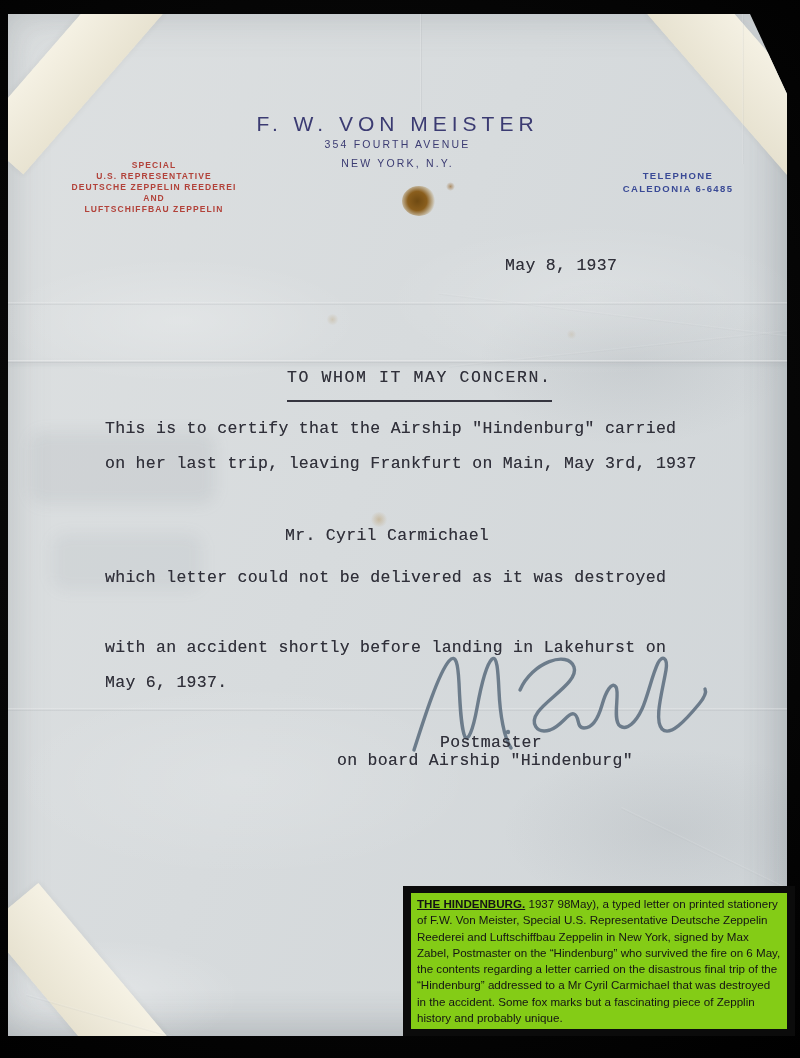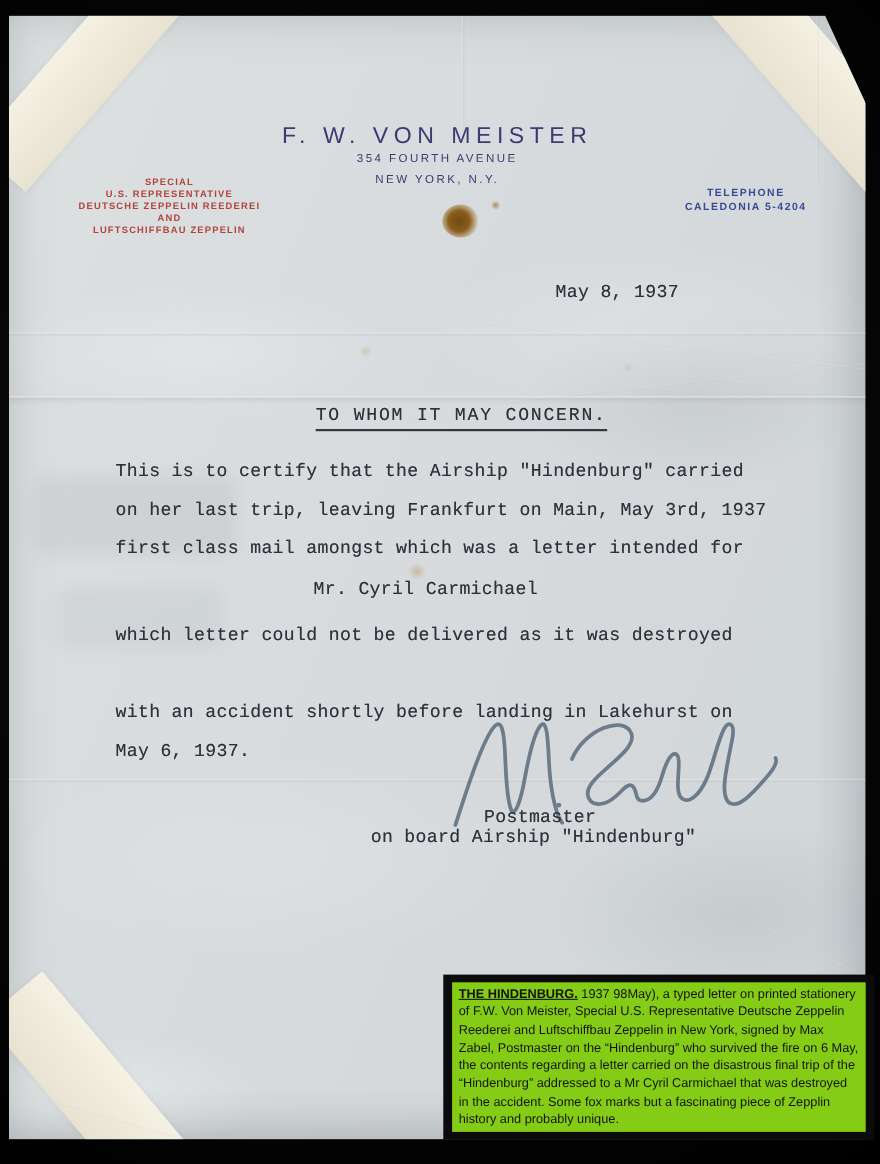"CALEDONIA 5-4204" div { text: 5-4204 -> 6-6485 }
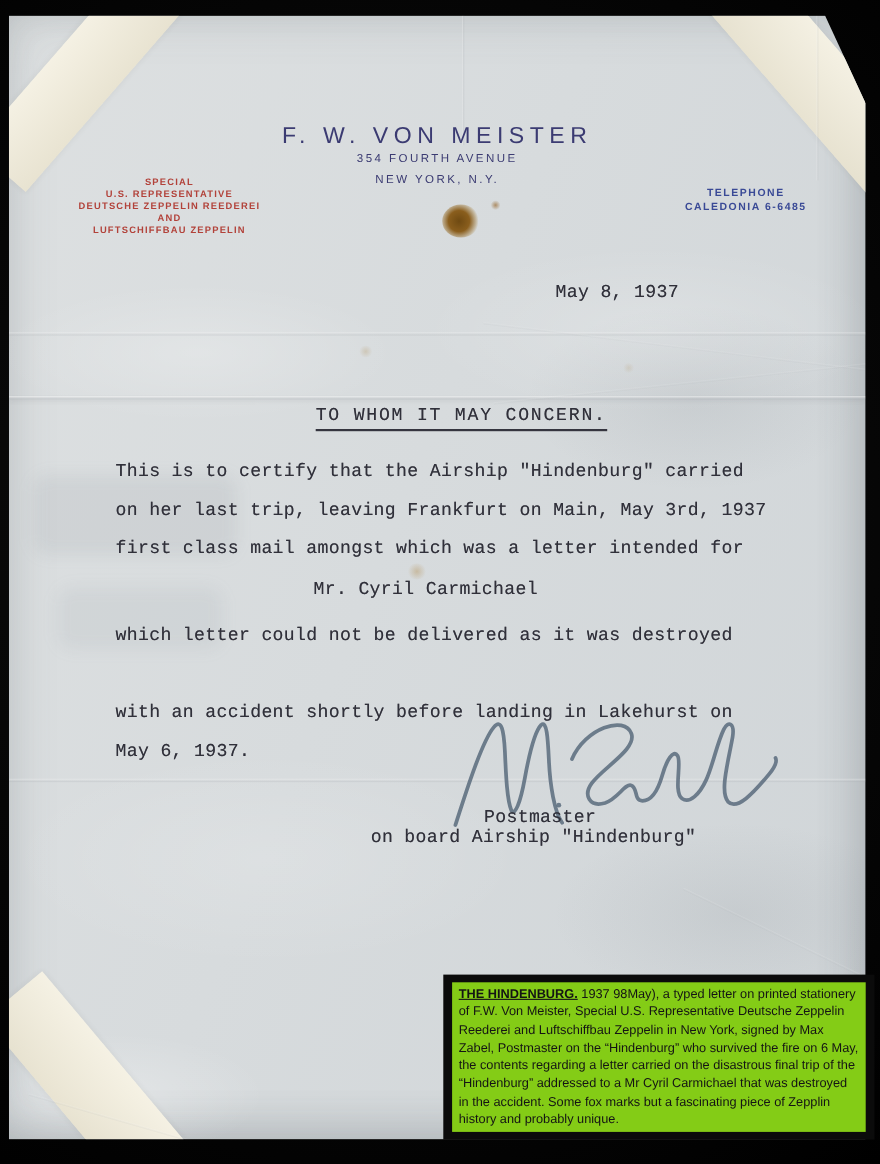"TO WHOM IT MAY CONCERN." .t-salutation { padding-bottom: 3px -> 13px }
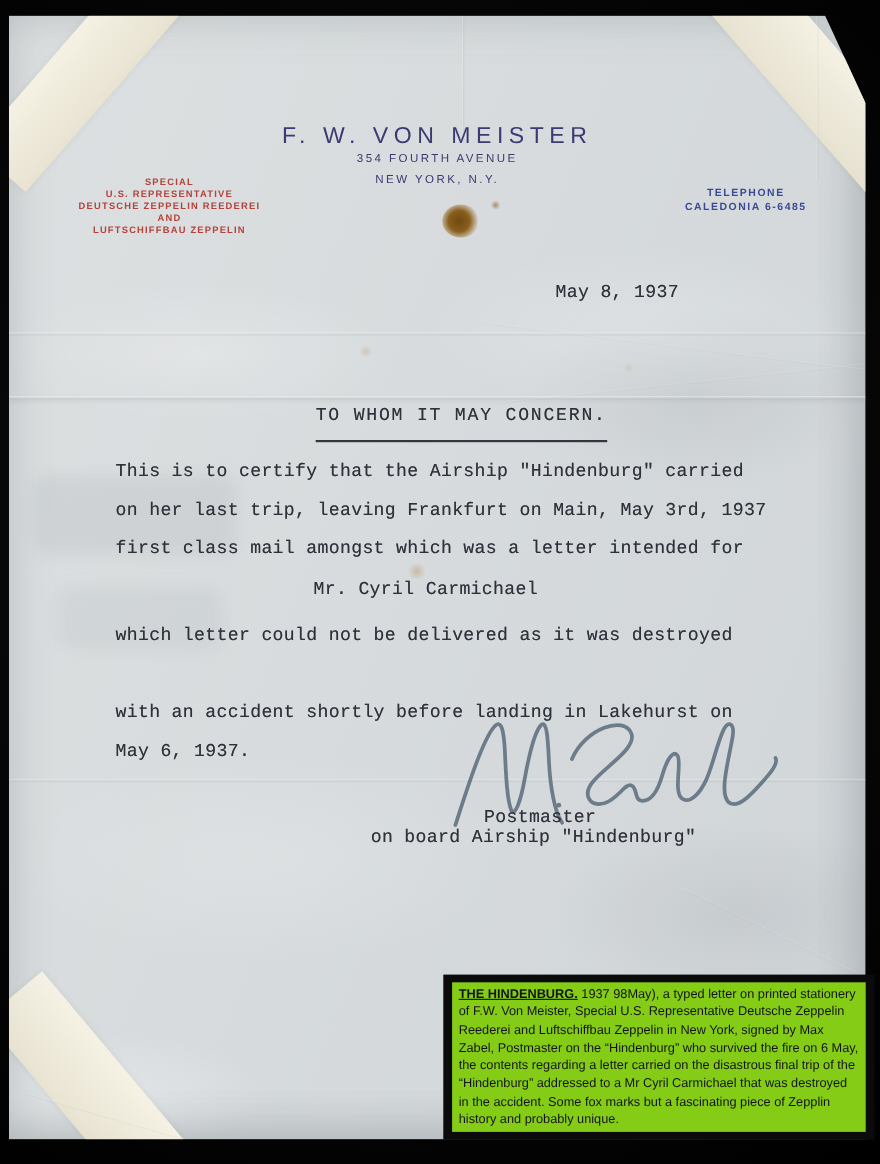"first class mail amongst which" div.typed { html: <div>first class mail amongst which was a letter intended for</div> -> none }
